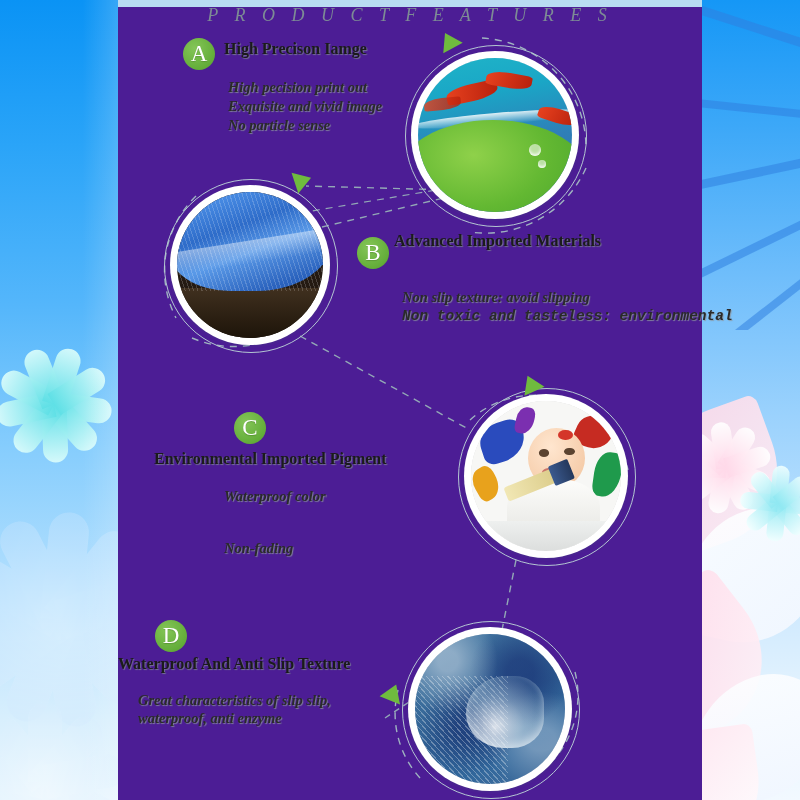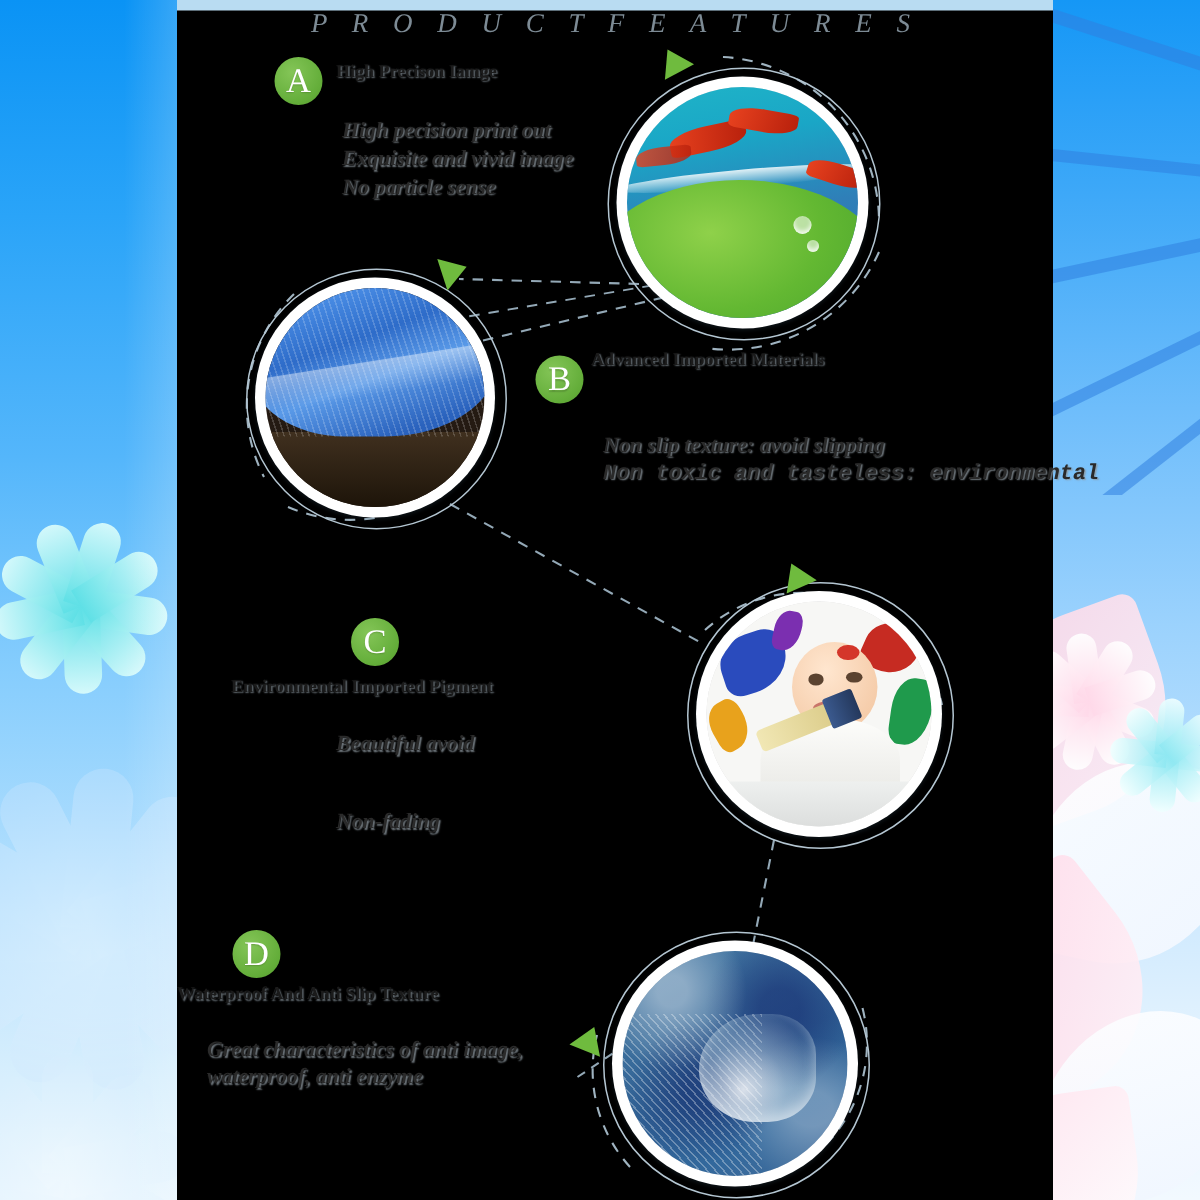"P R O D U" .panel { background: #000000 -> #4c1d95 }
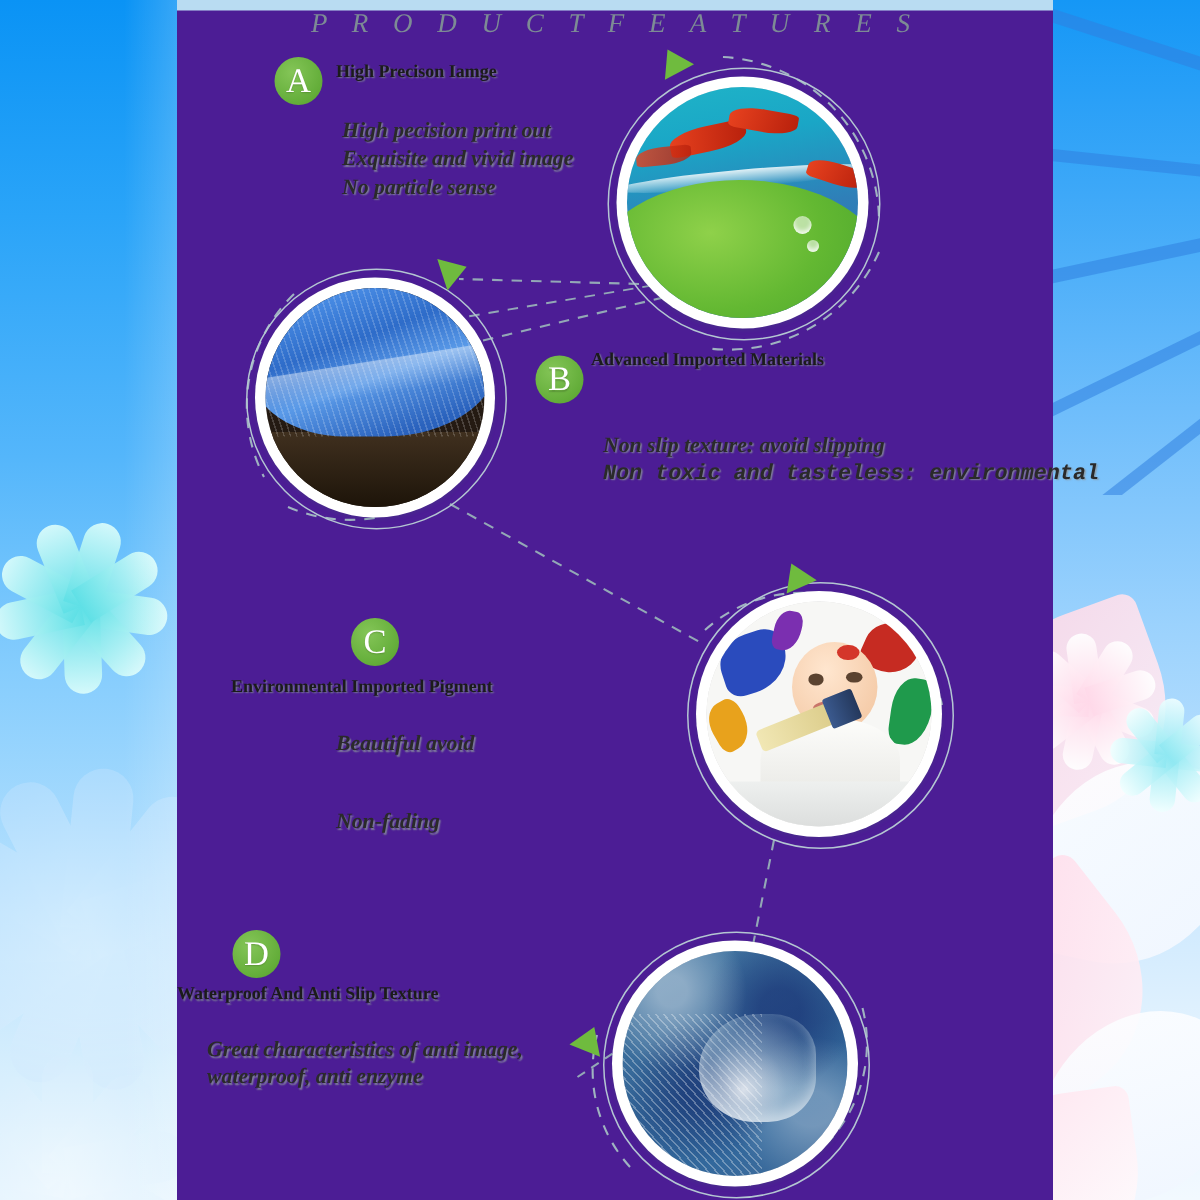"High Precison Iamge" .head-txt { font-size: 12px -> 16px }
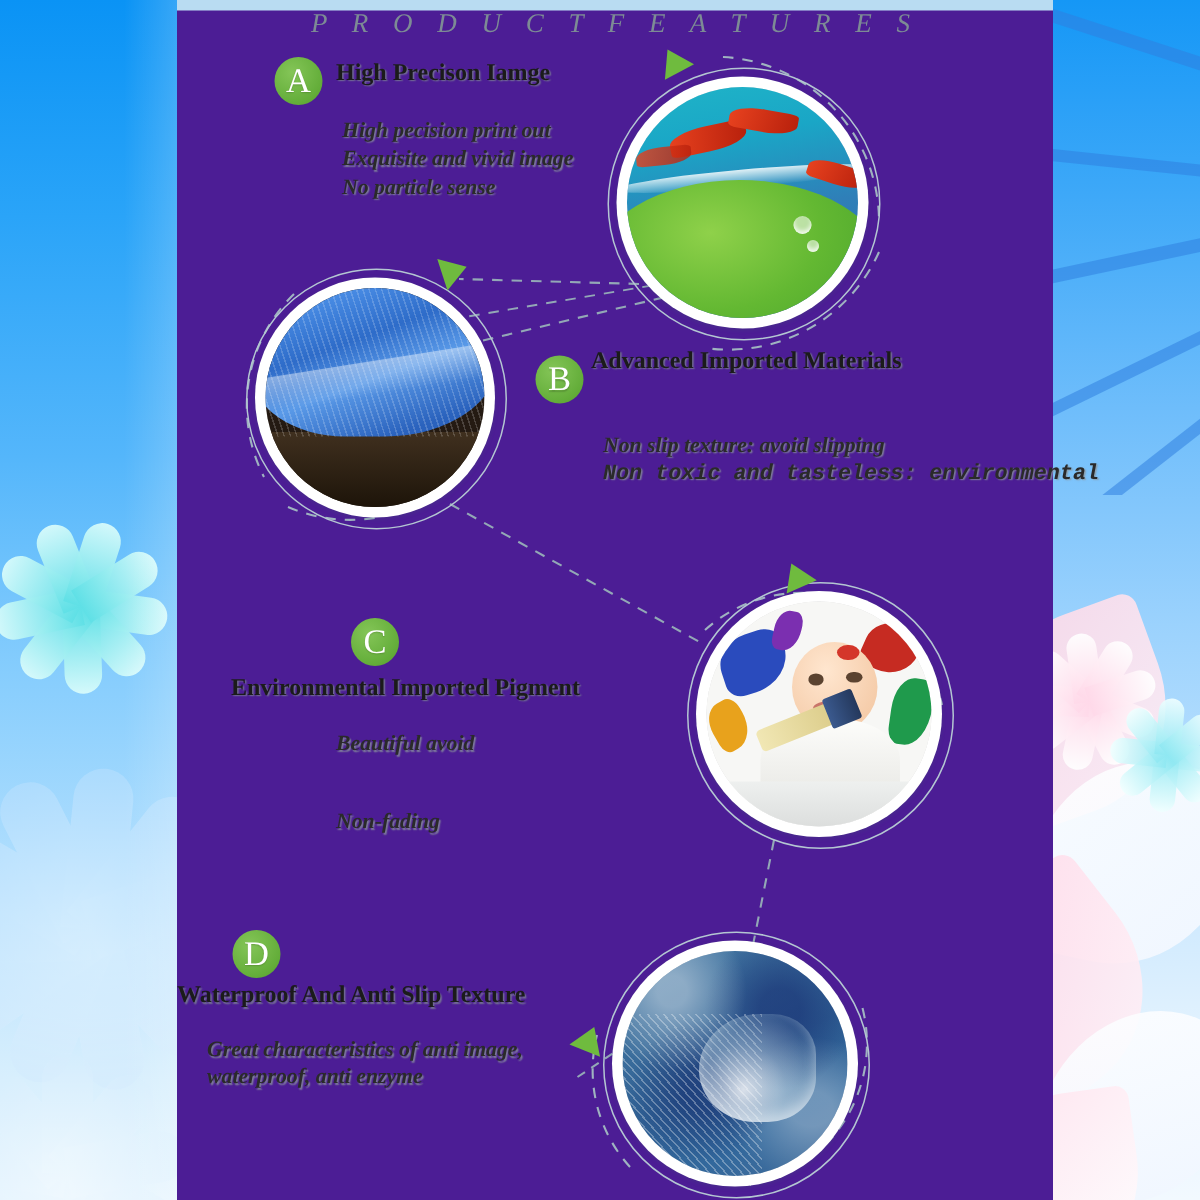"Beautiful avoid" div.body-txt { text: Beautiful avoid -> Waterproof color }
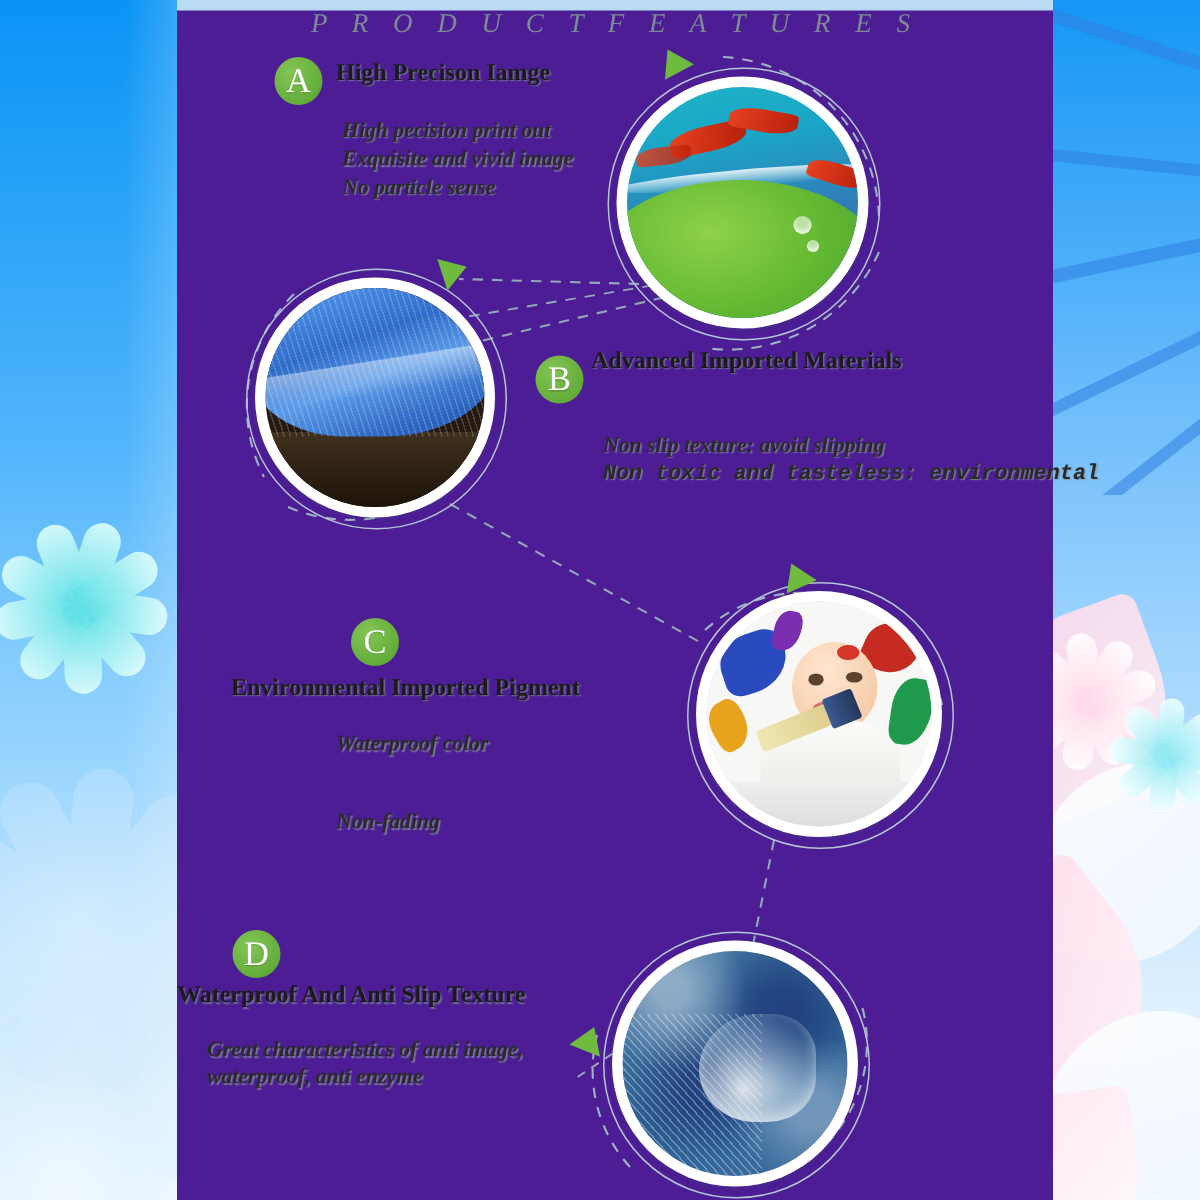"Great characteristics of anti image," div.body-txt { text: anti image -> slip slip }
